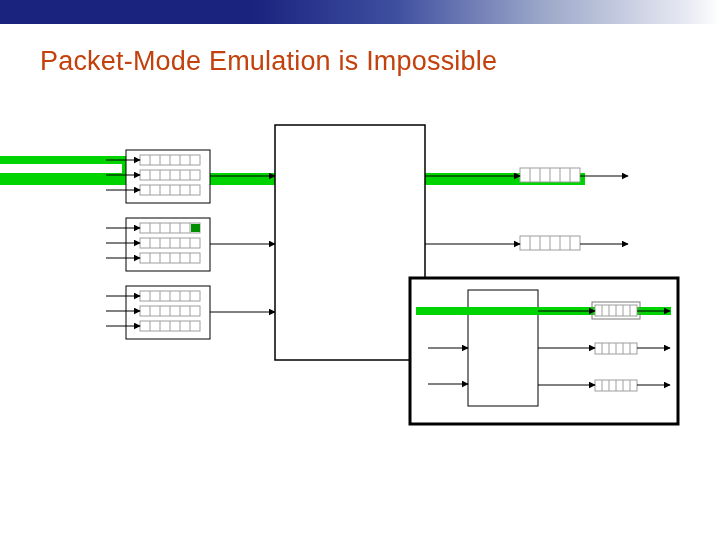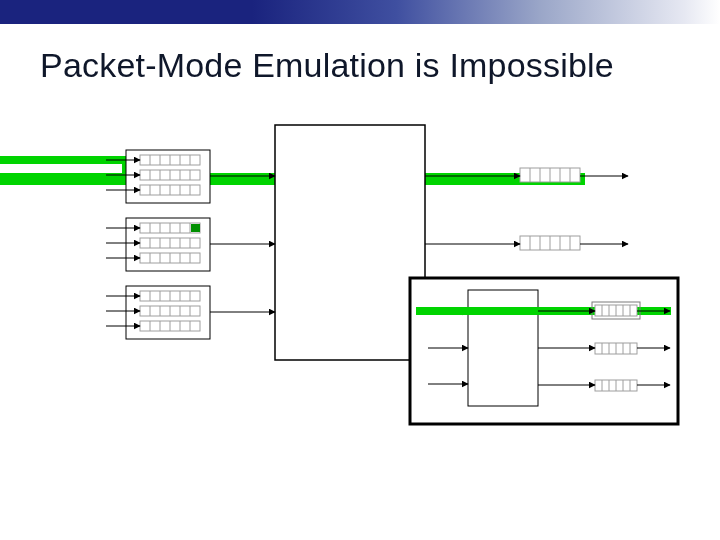"Packet-Mode Emulation is Impossible" .title { color: #0f172a -> #c2410c; font-size: 34px -> 27px }
